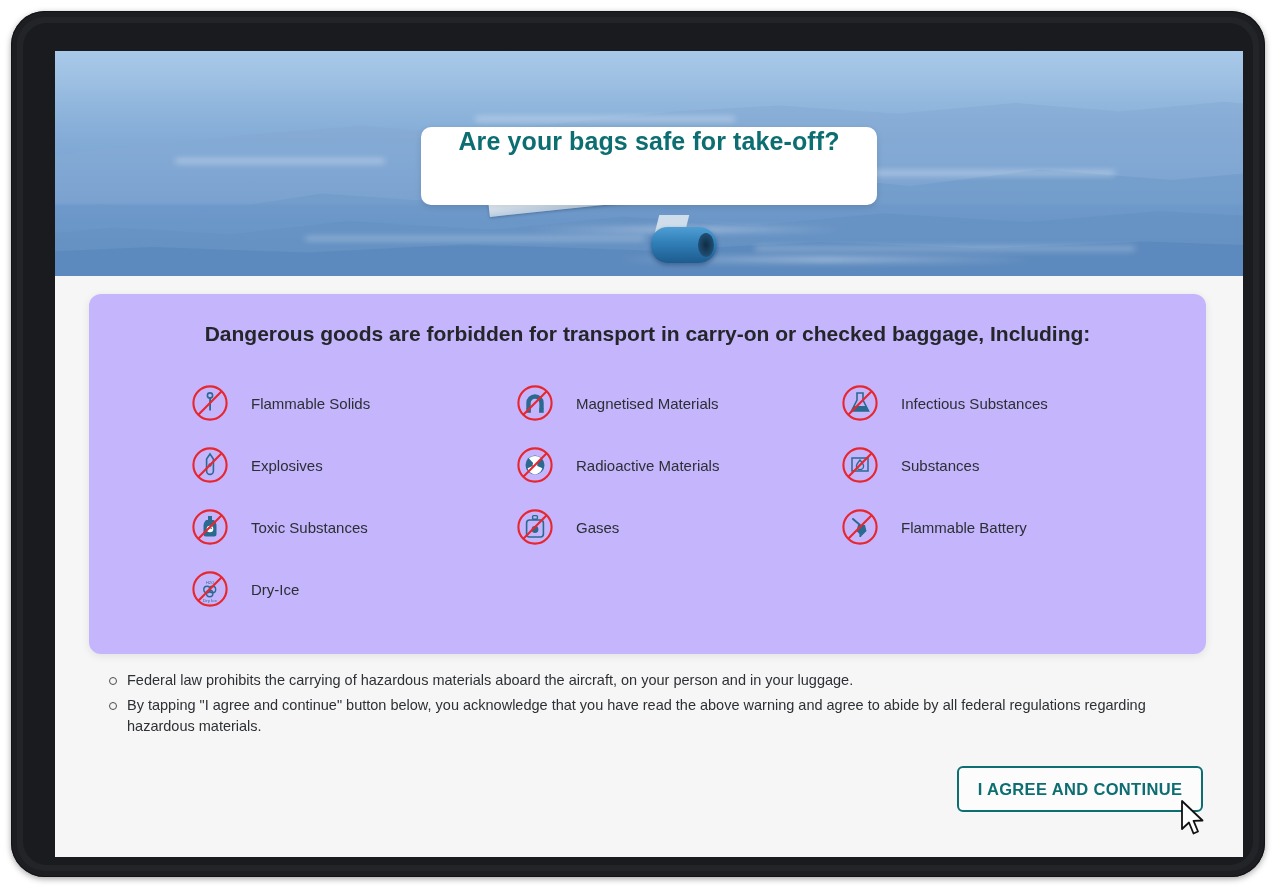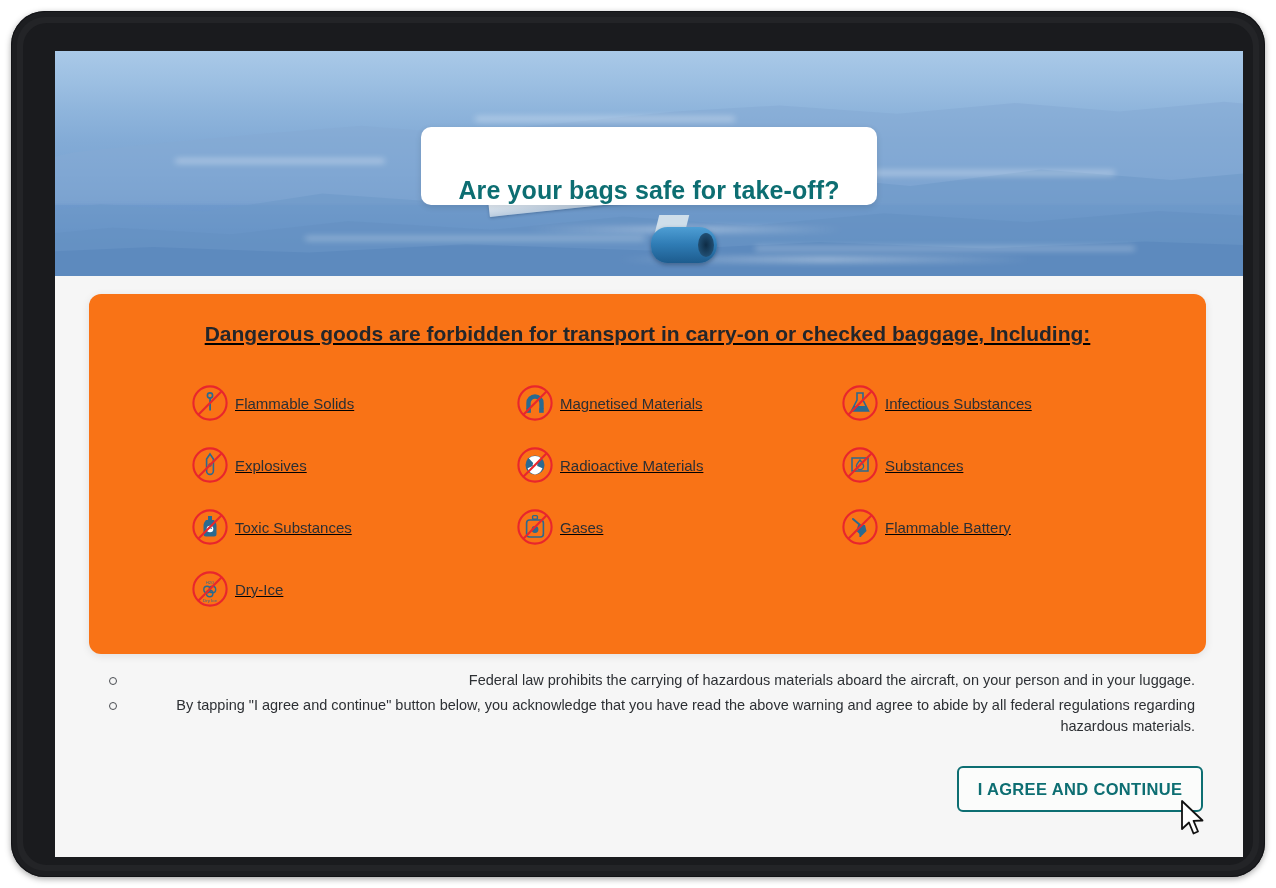"Are your bags safe for" .hero-pill { align-items: flex-end -> flex-start }
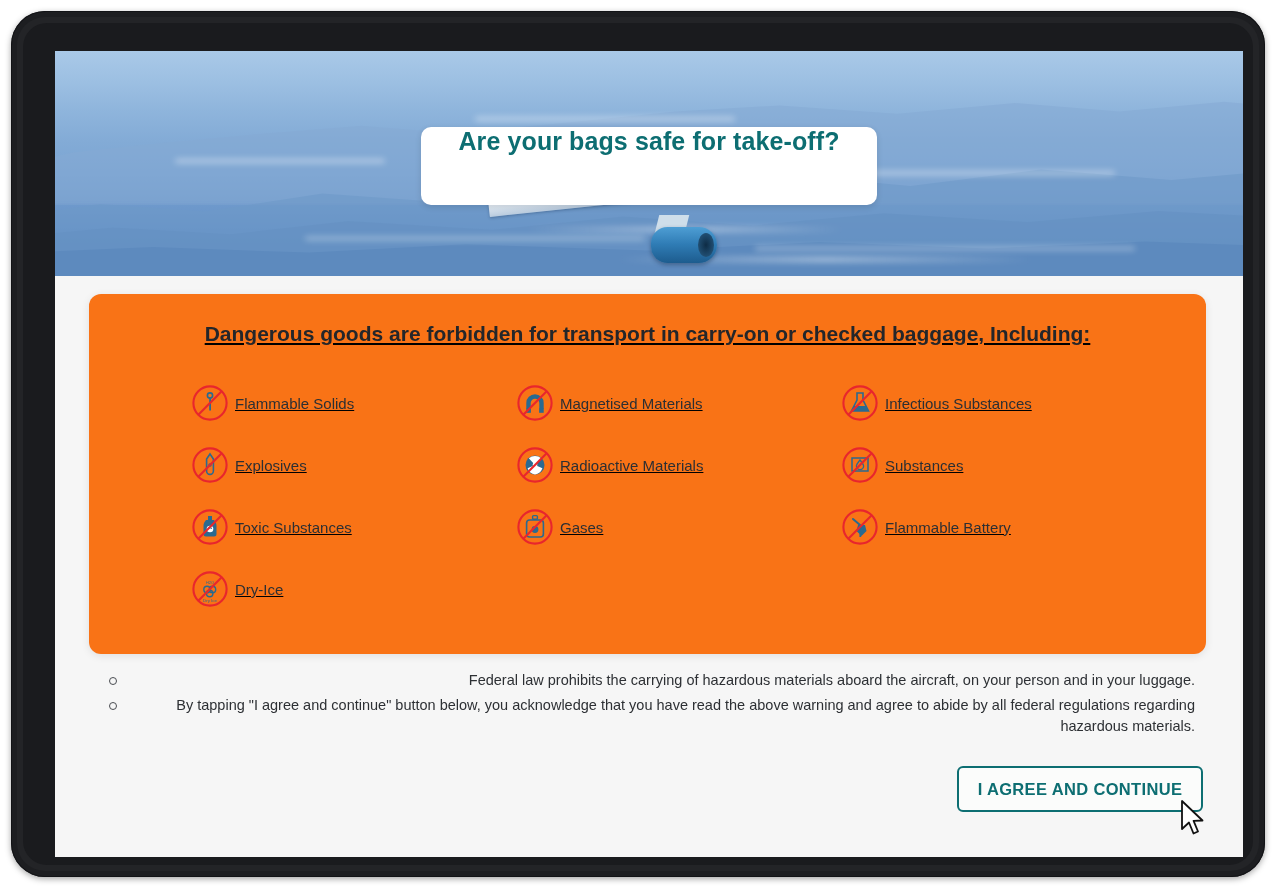"Dangerous goods are forbidden for" .card { background: #f97316 -> #c4b5fd; text-decoration: underline -> none }
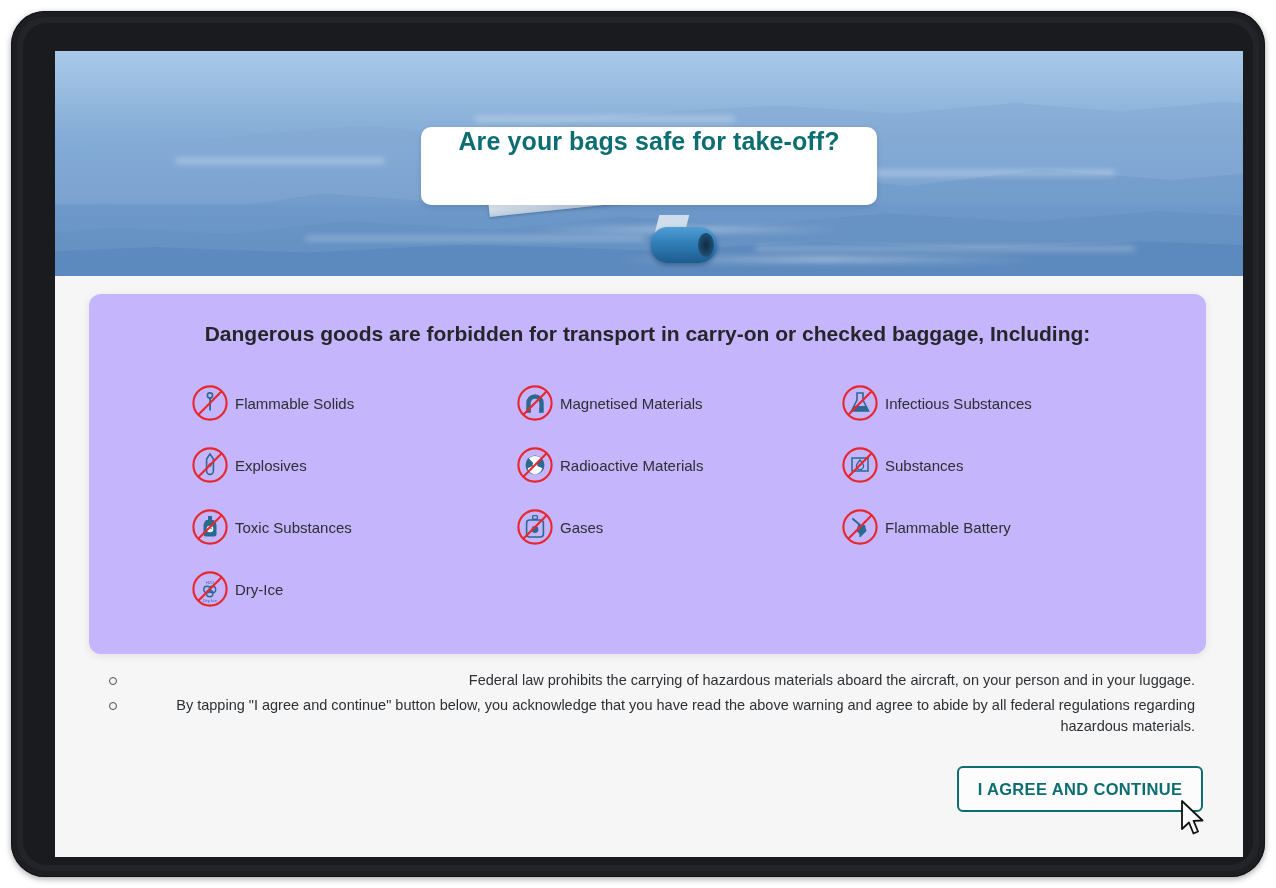"Flammable Solids" .item { gap: 6px -> 22px }
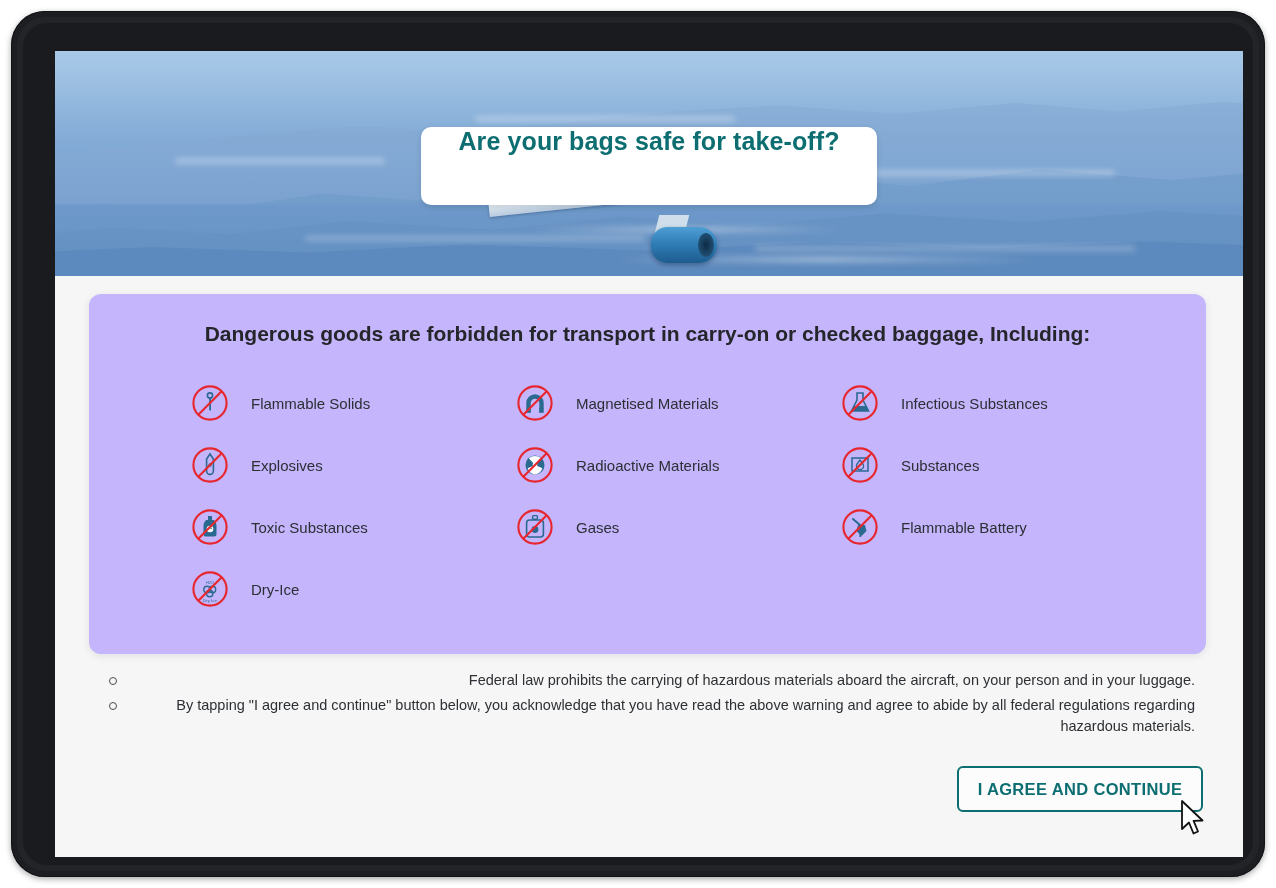"Federal law prohibits the carrying" .notes ul { text-align: right -> none }
